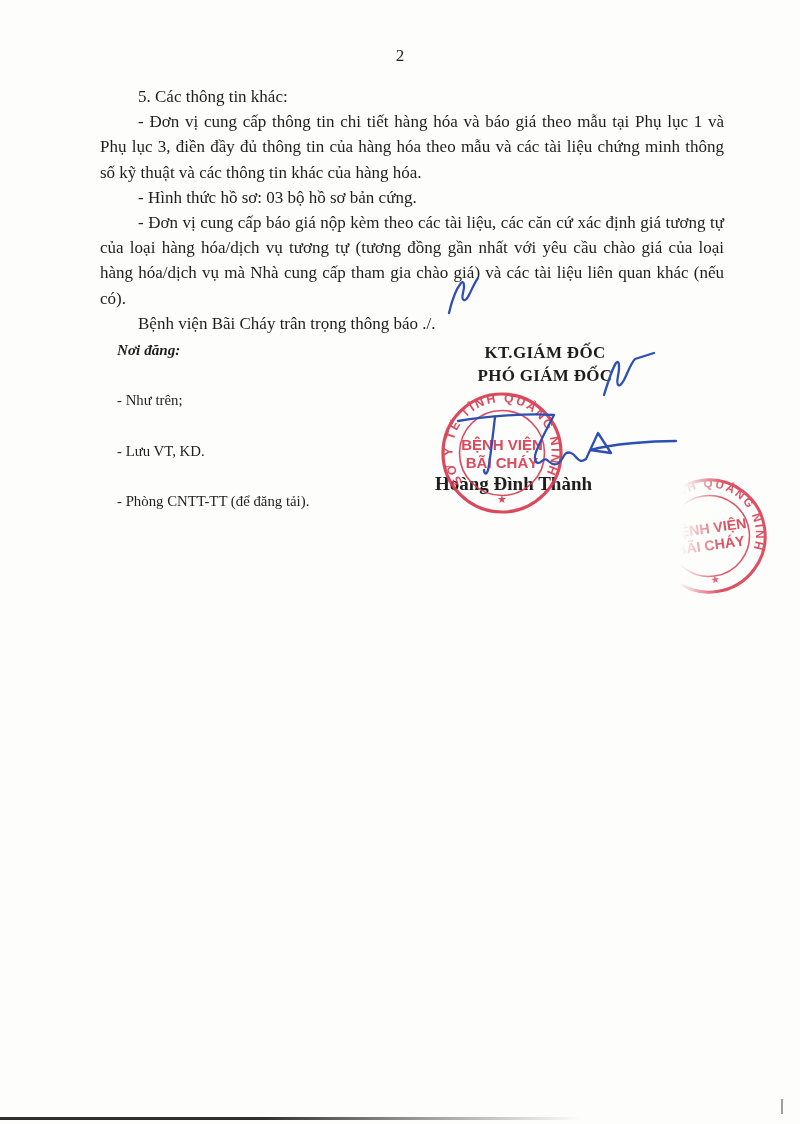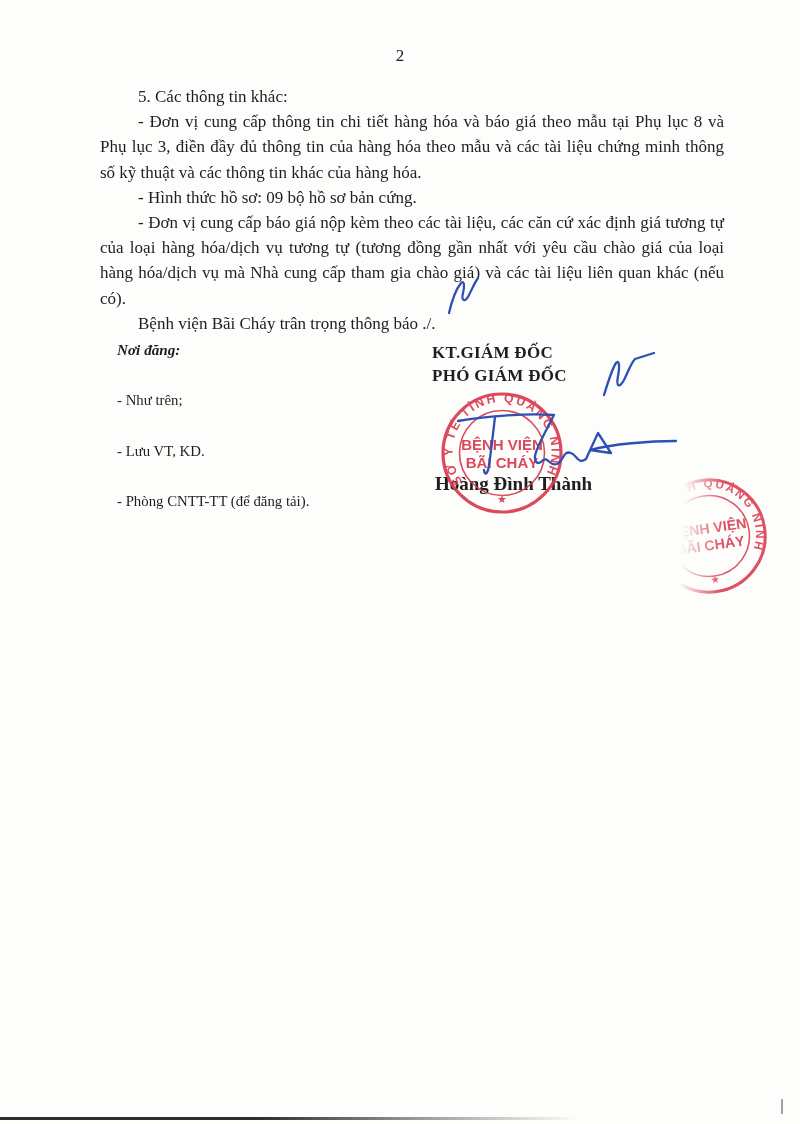"- Đơn vị cung cấp thông" p { text: 8 -> 1 }
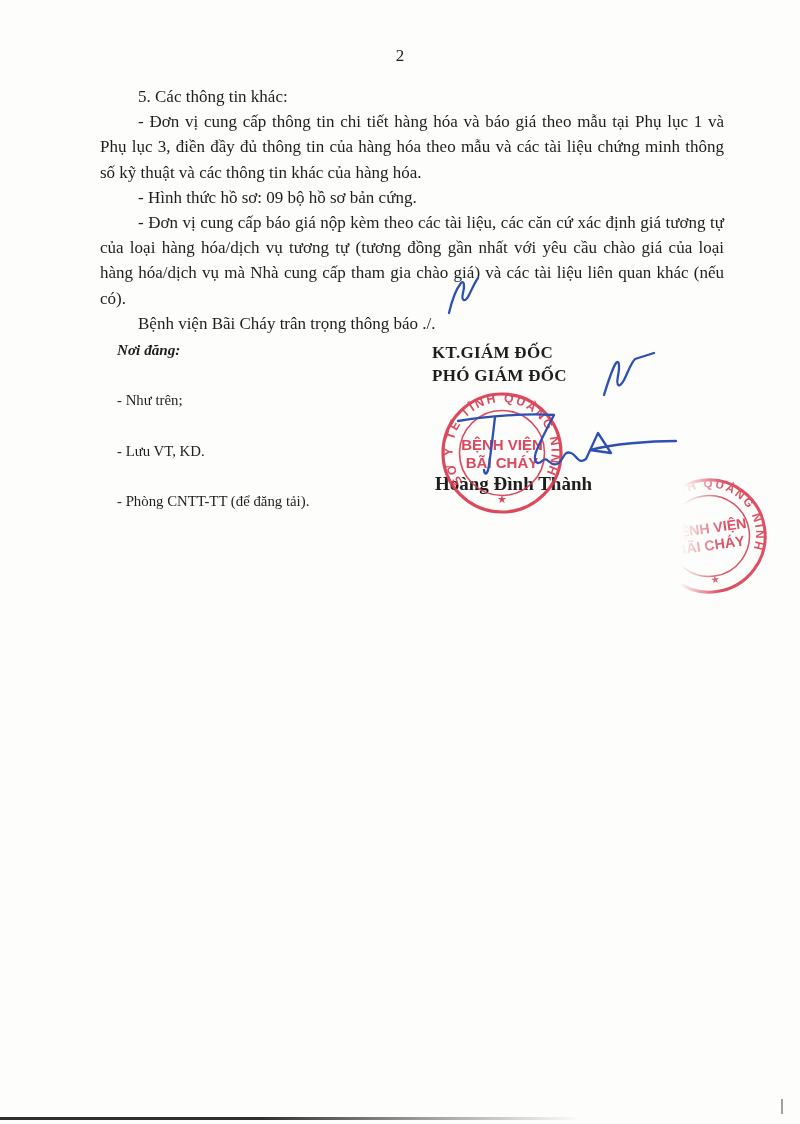"- Hình thức hồ sơ:" p.no-justify { text: 09 -> 03 }
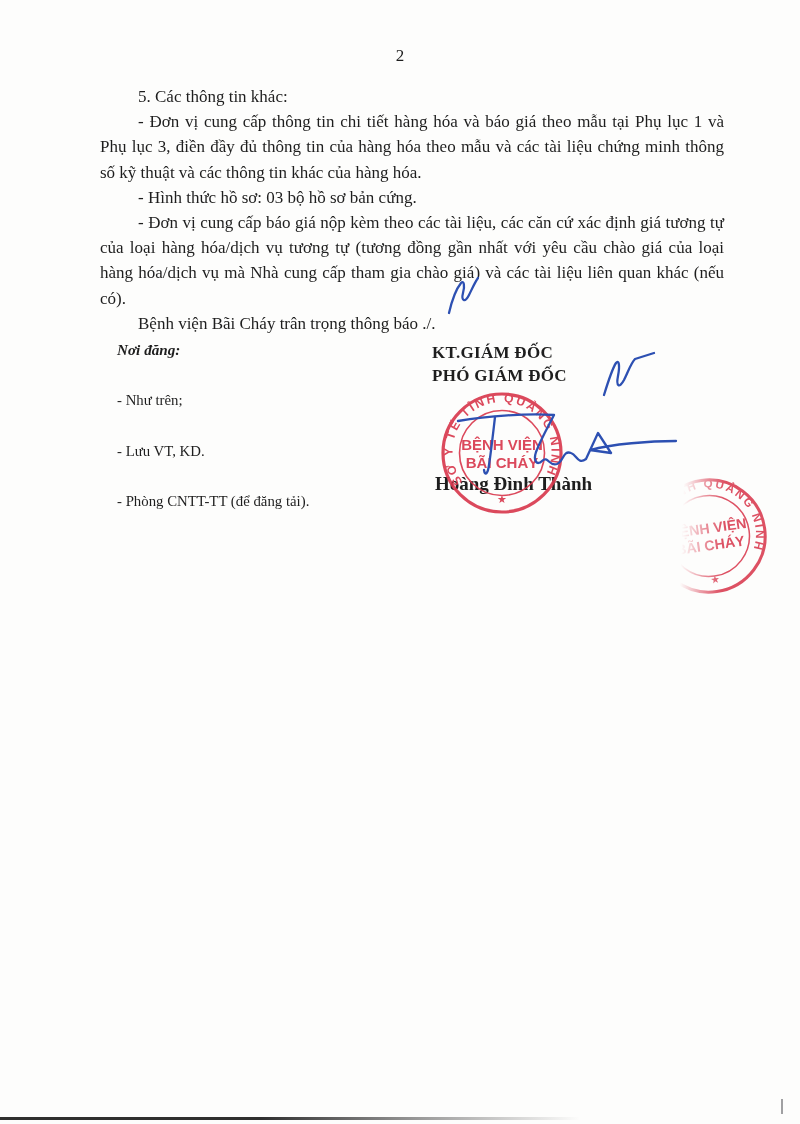"KT.GIÁM ĐỐC" .footer-right { text-align: left -> center }
